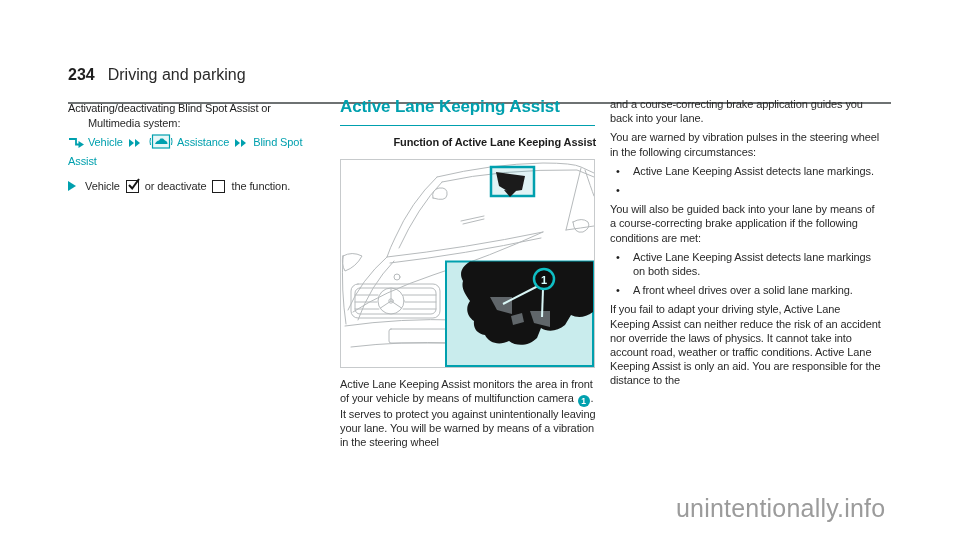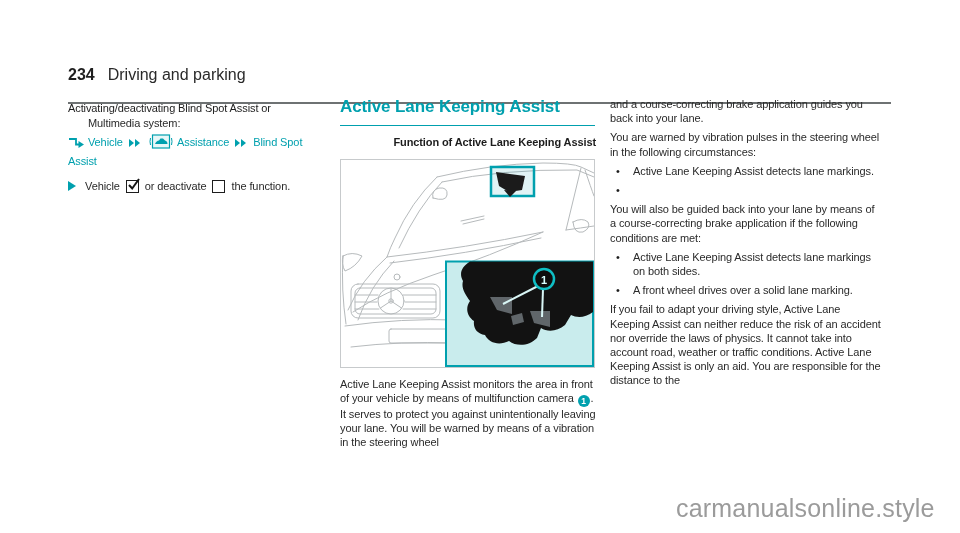"carmanualsonline.style" div.watermark { text: carmanualsonline.style -> unintentionally.info }
